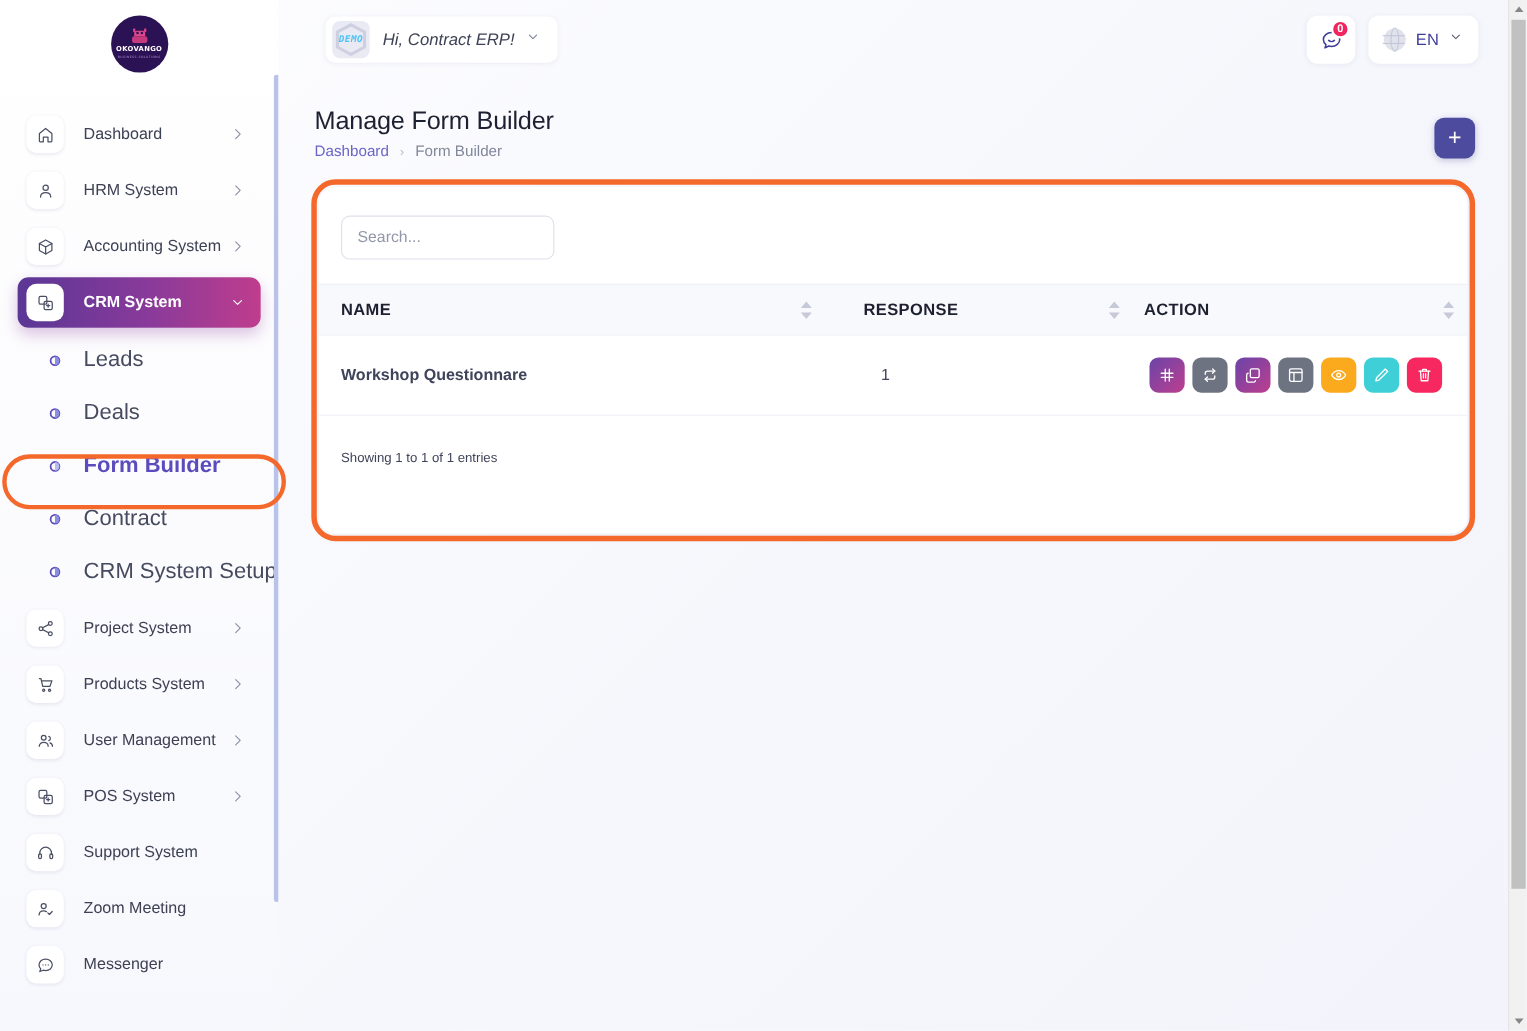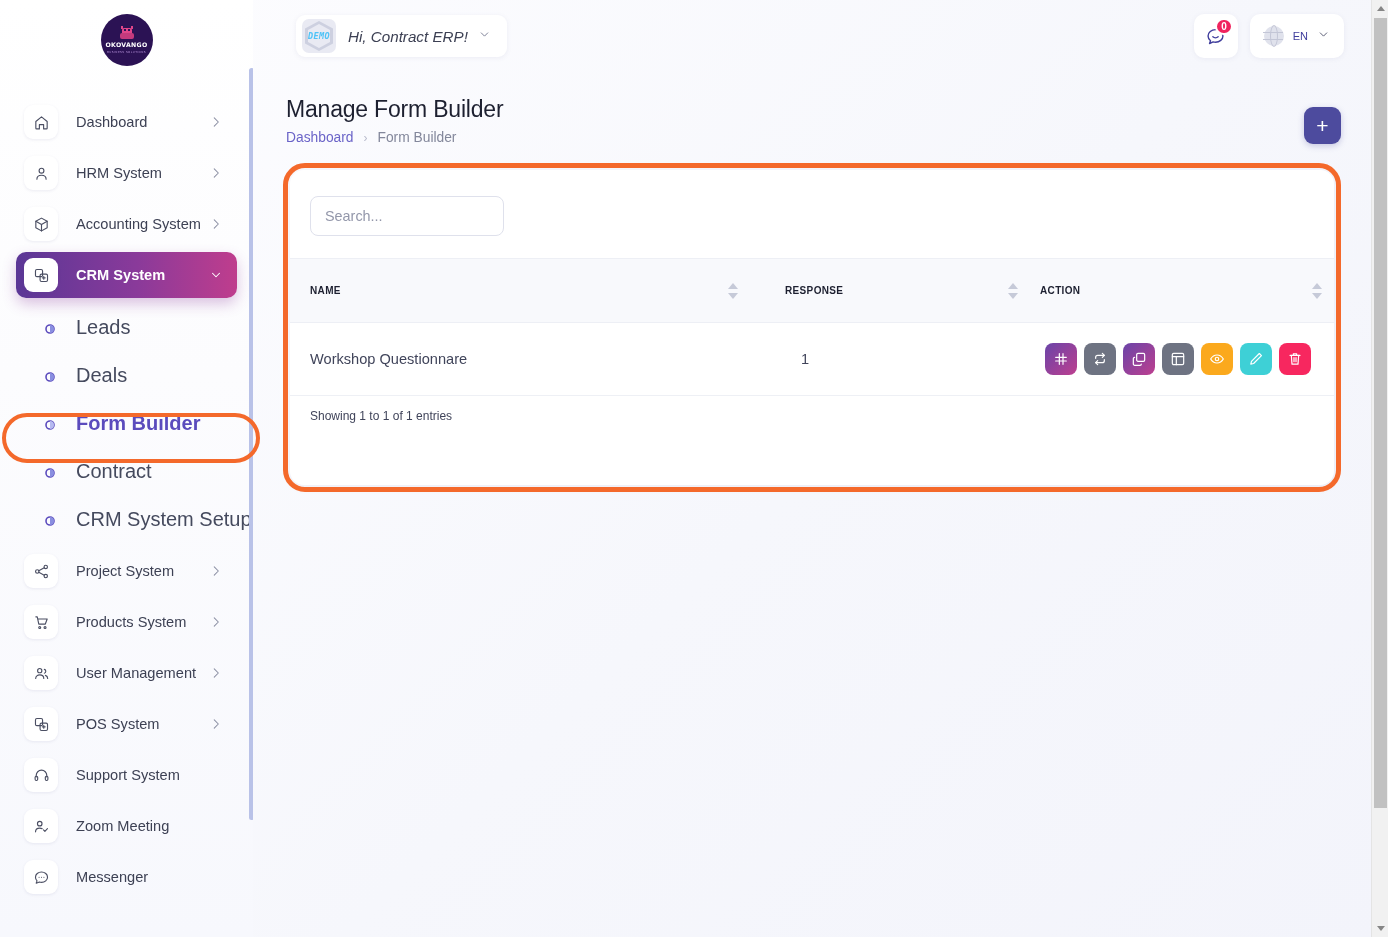"EN" .lang-text { font-size: 11px -> 15px }
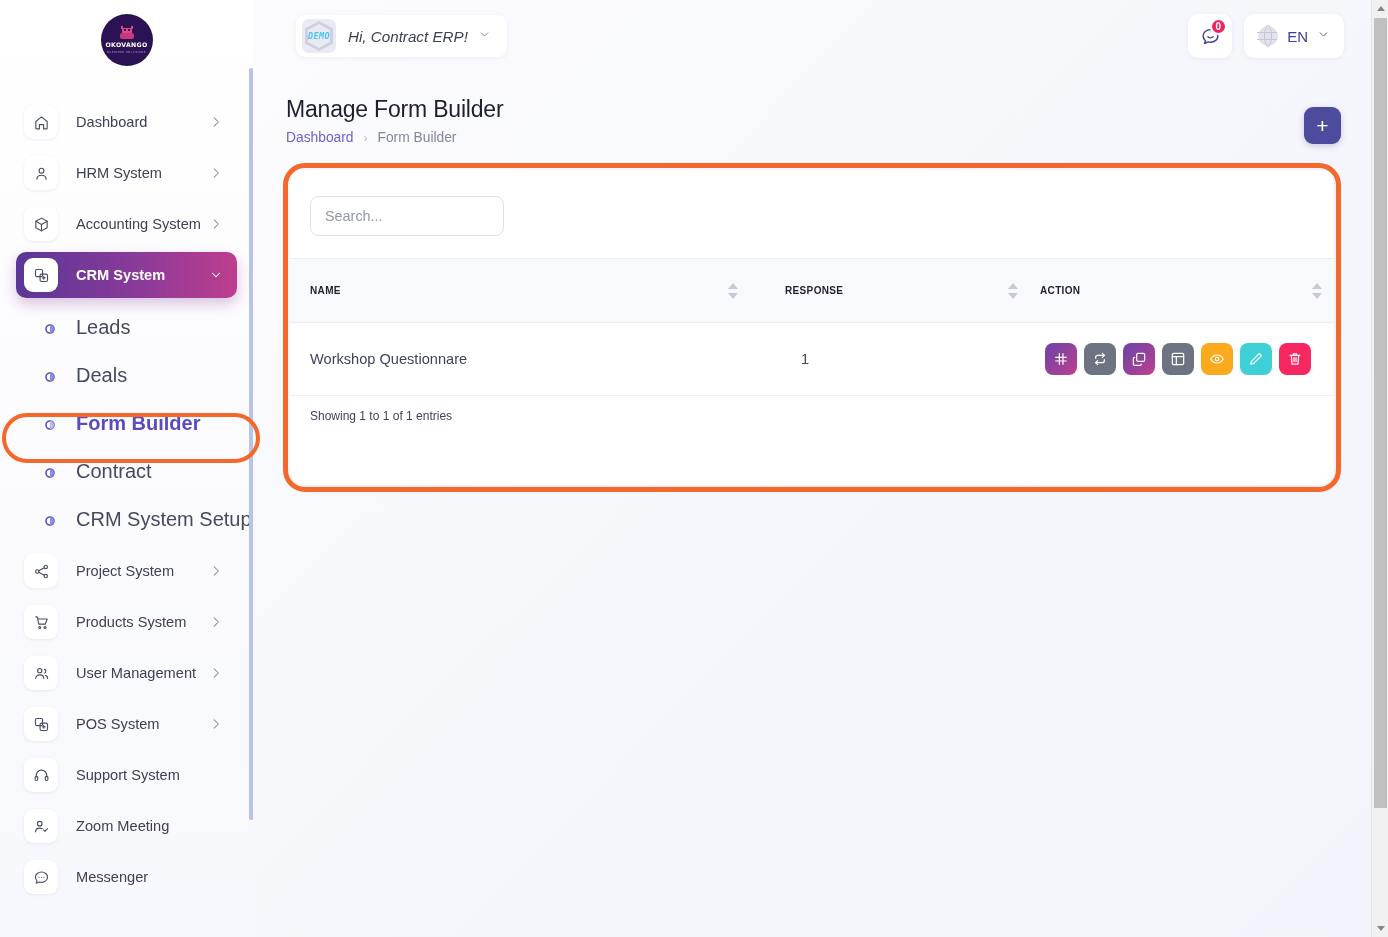"NAME" thead th { font-size: 10px -> 15px; padding: 26px 0 -> 14px 0 }
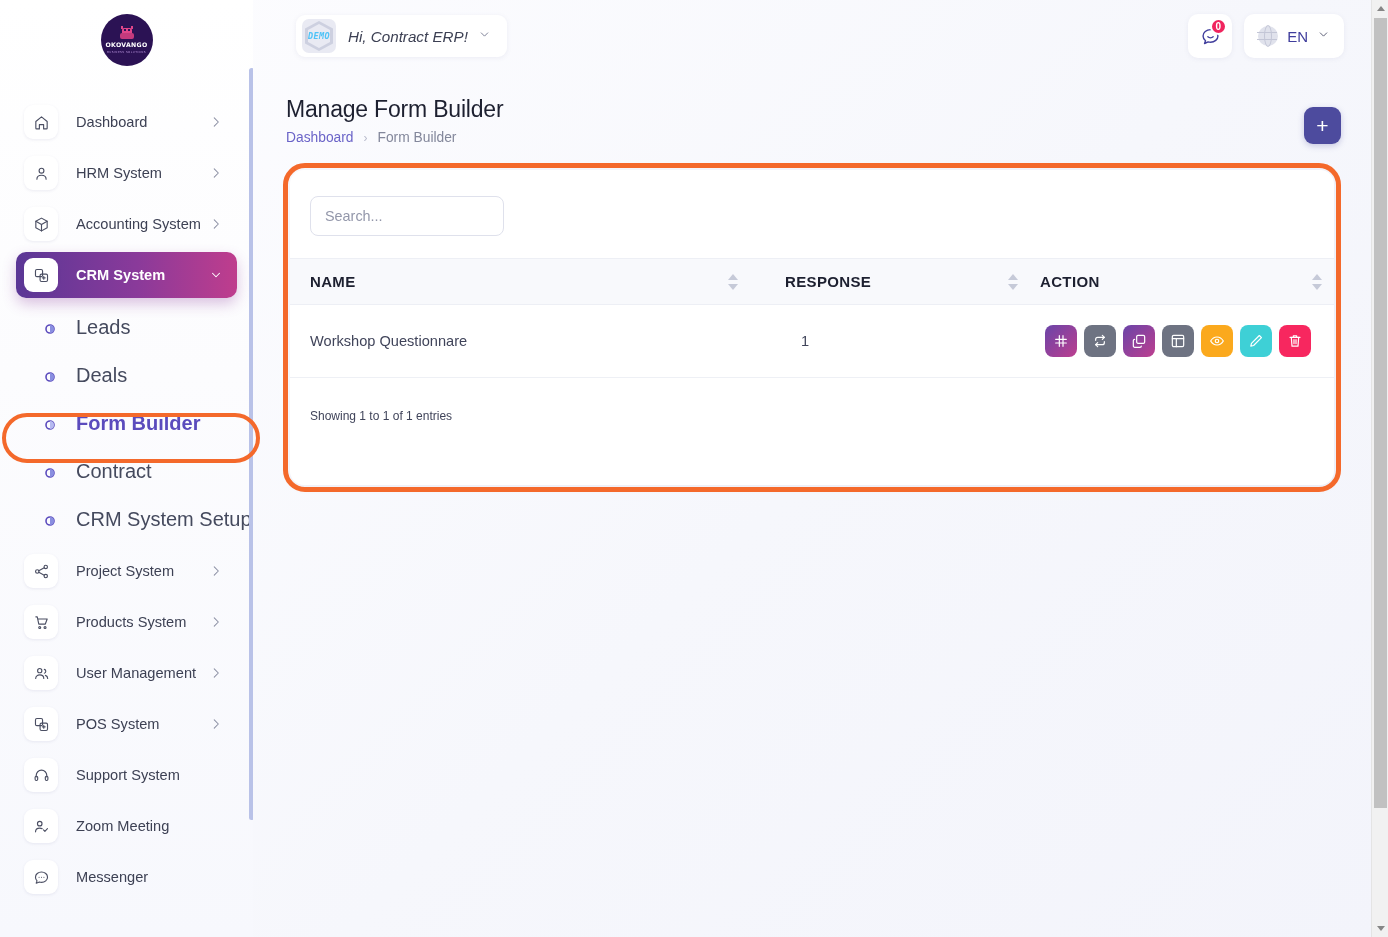"Workshop Questionnare" td.c-name { font-weight: none -> bold }
